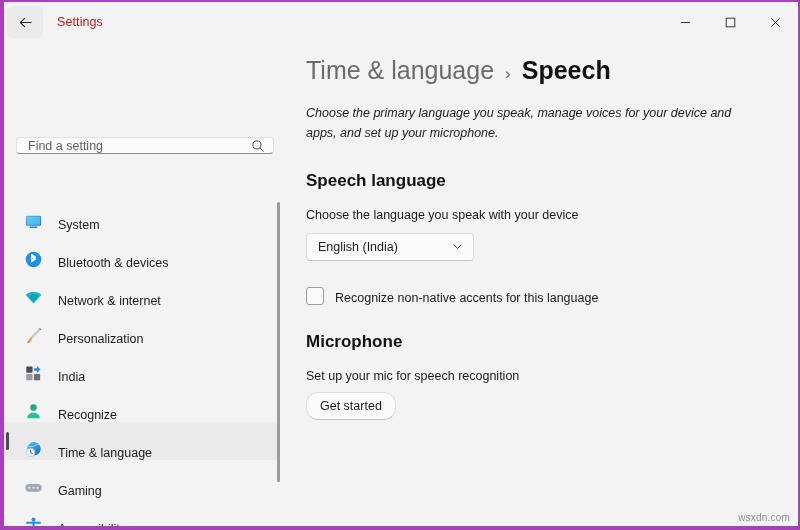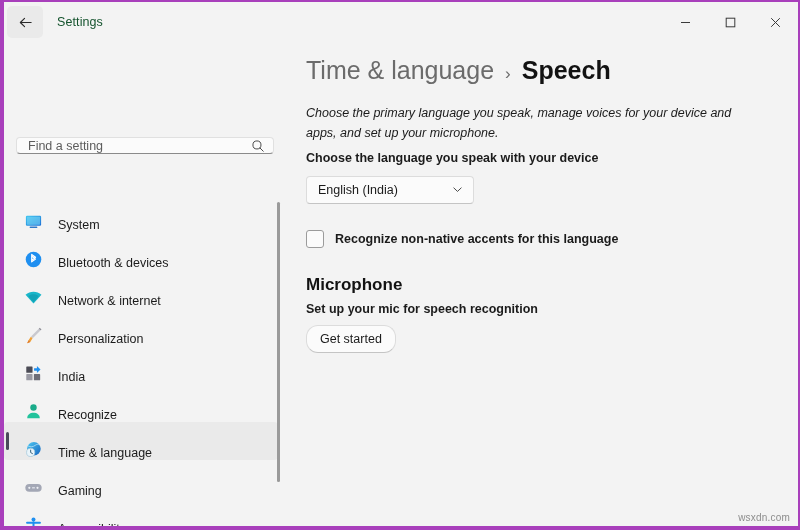"Settings" .app-title { color: #14532d -> #b91c1c }
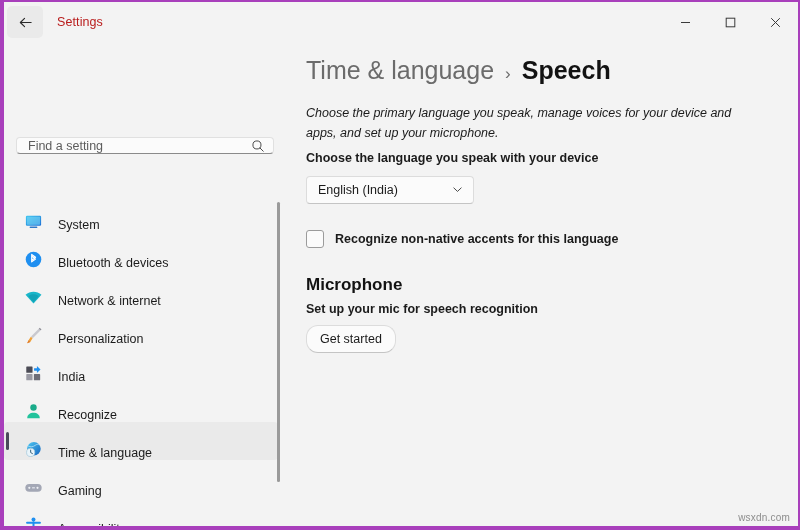"Speech language" div.section-title { html: none -> <div>Speech language</div> }
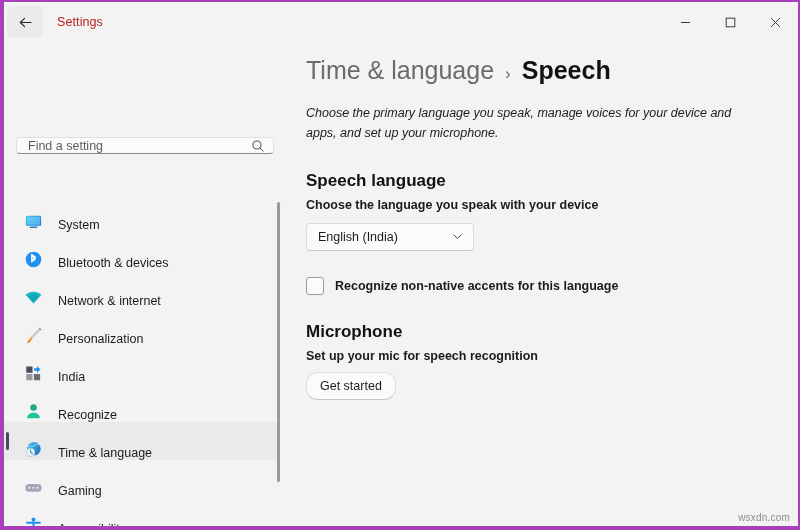"Choose the language you speak" .section-sub { font-weight: bold -> none; margin-top: 7px -> 17px }
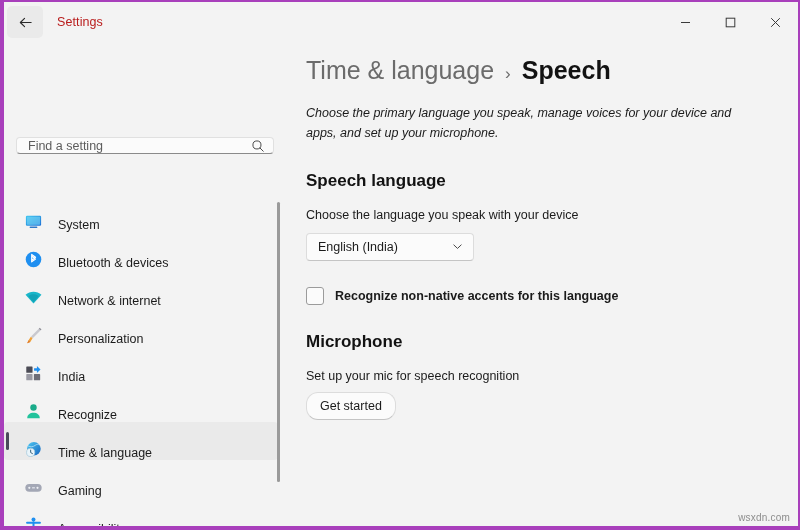"Recognize non-native accents for this" .checkrow { align-items: center -> flex-end; font-weight: bold -> none }
